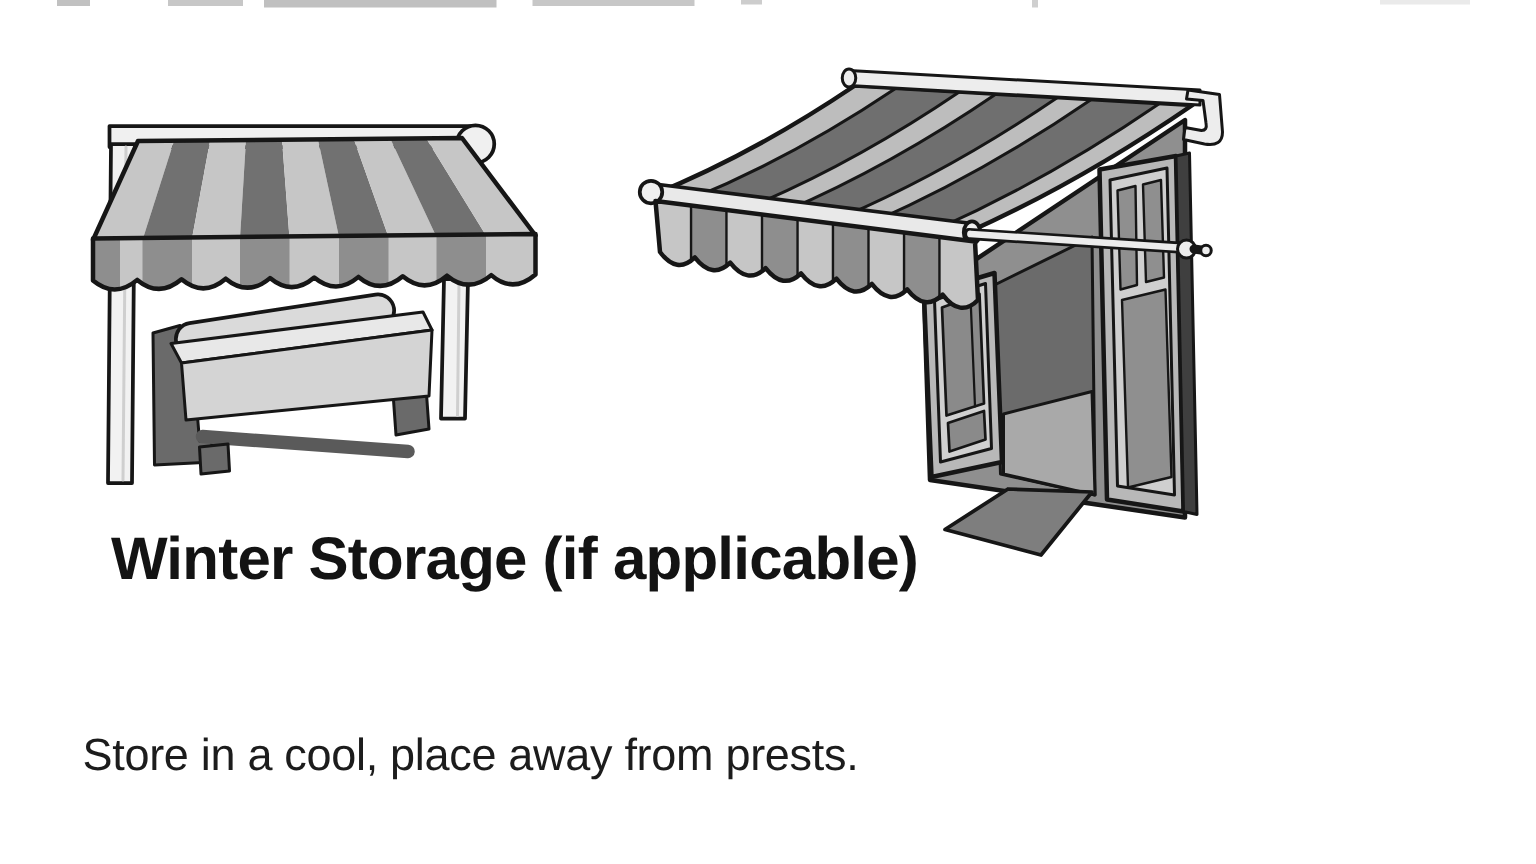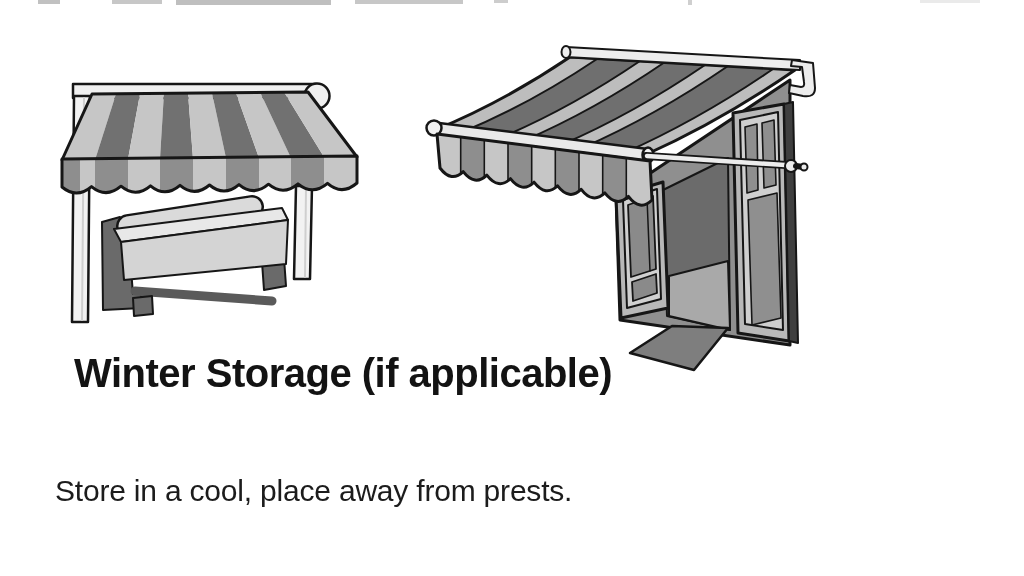"Store in a cool, place" .line-2 { top: 444px -> 457px }
